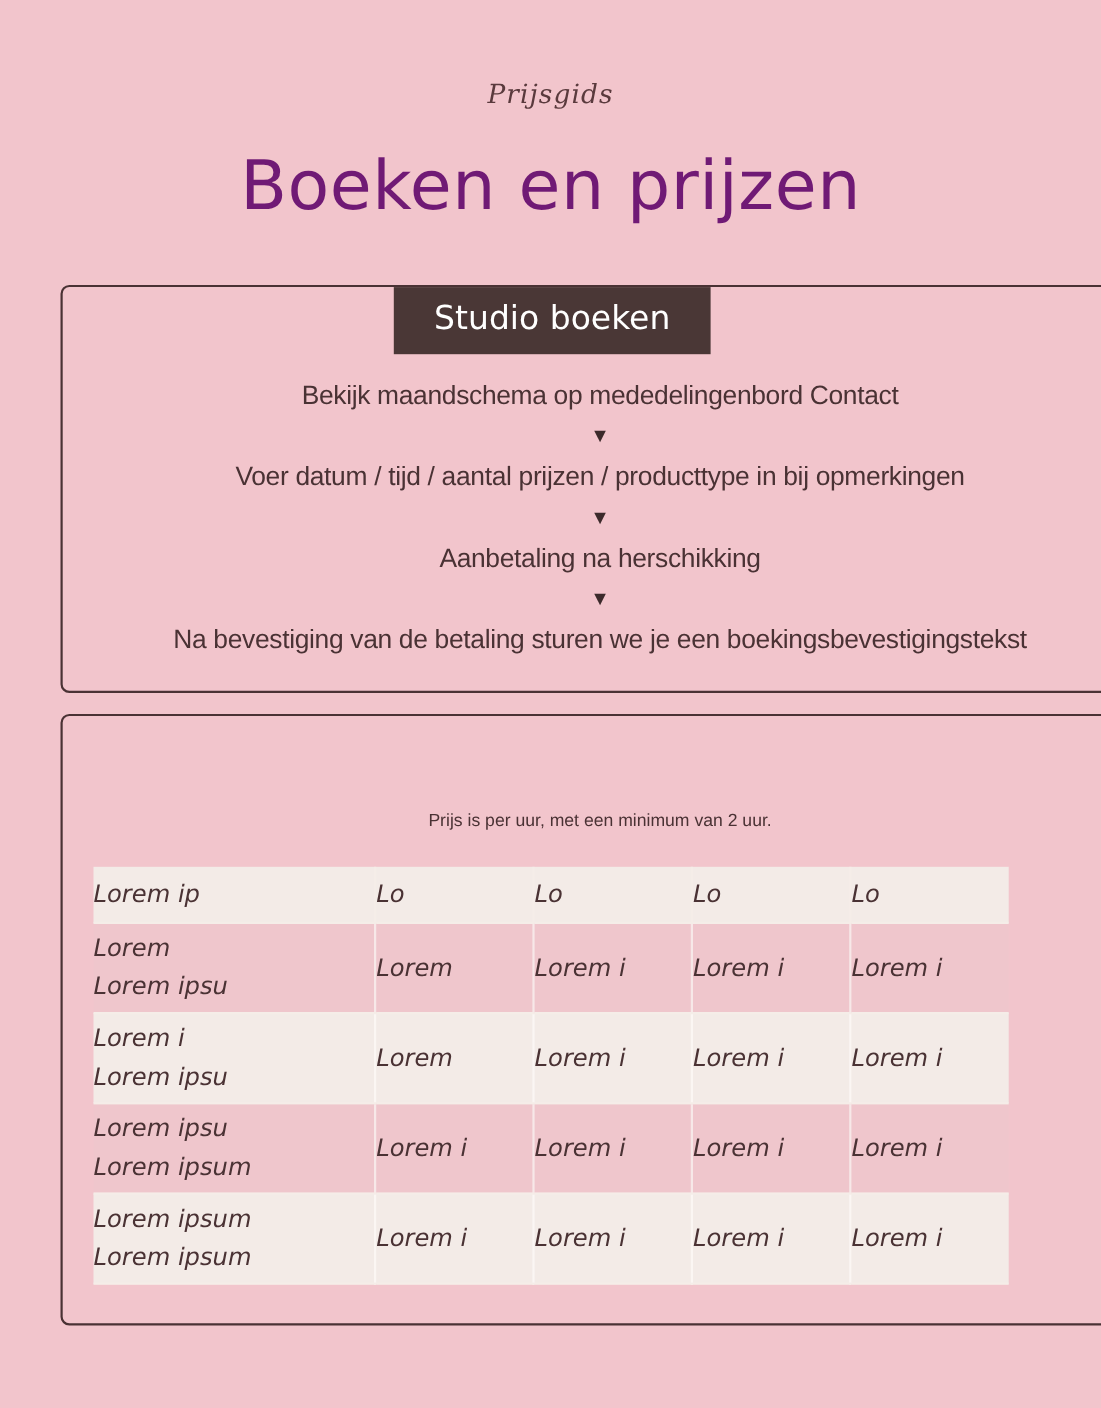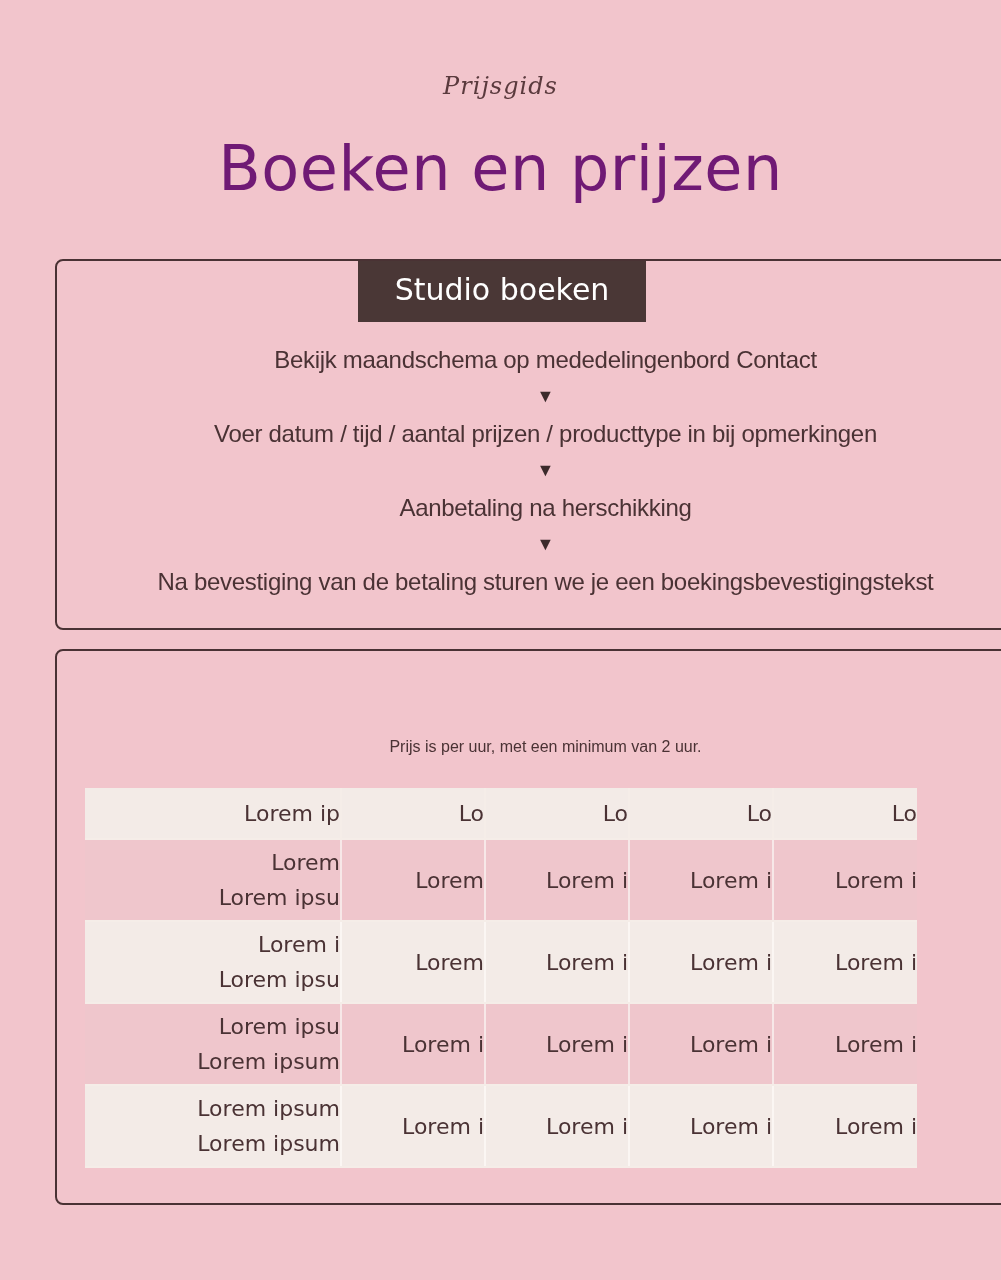"Lorem ip" td { font-style: none -> italic; text-align: right -> left }
